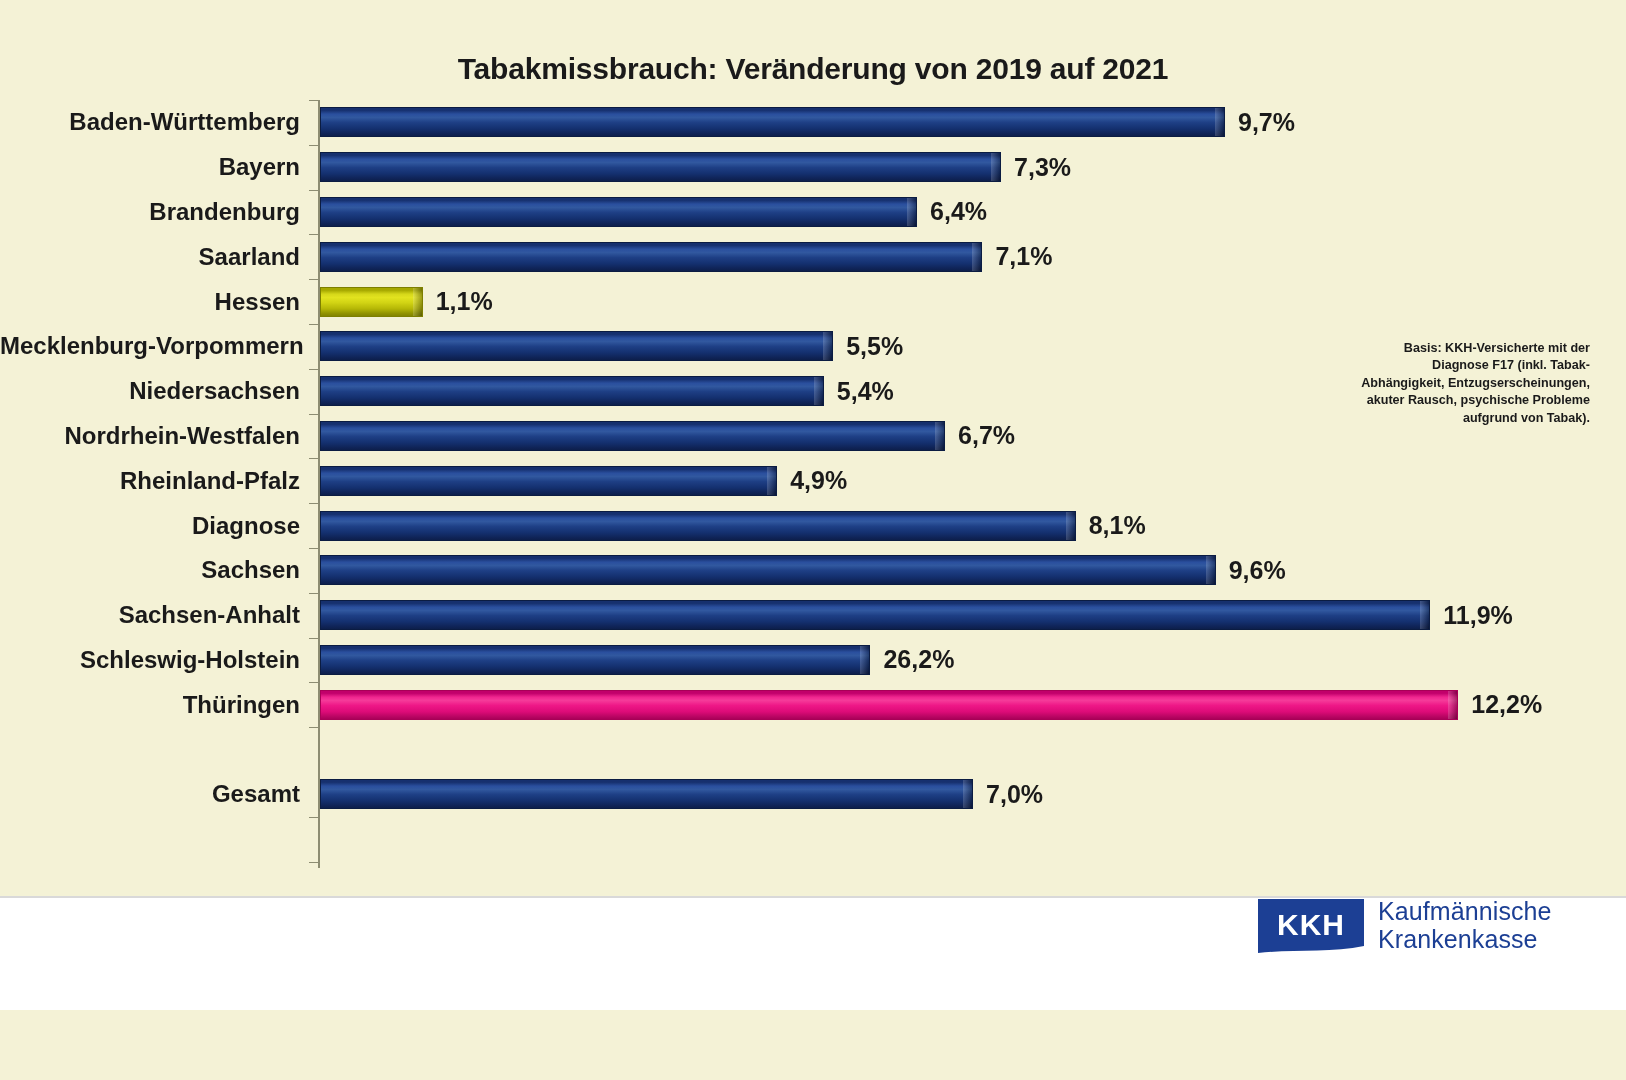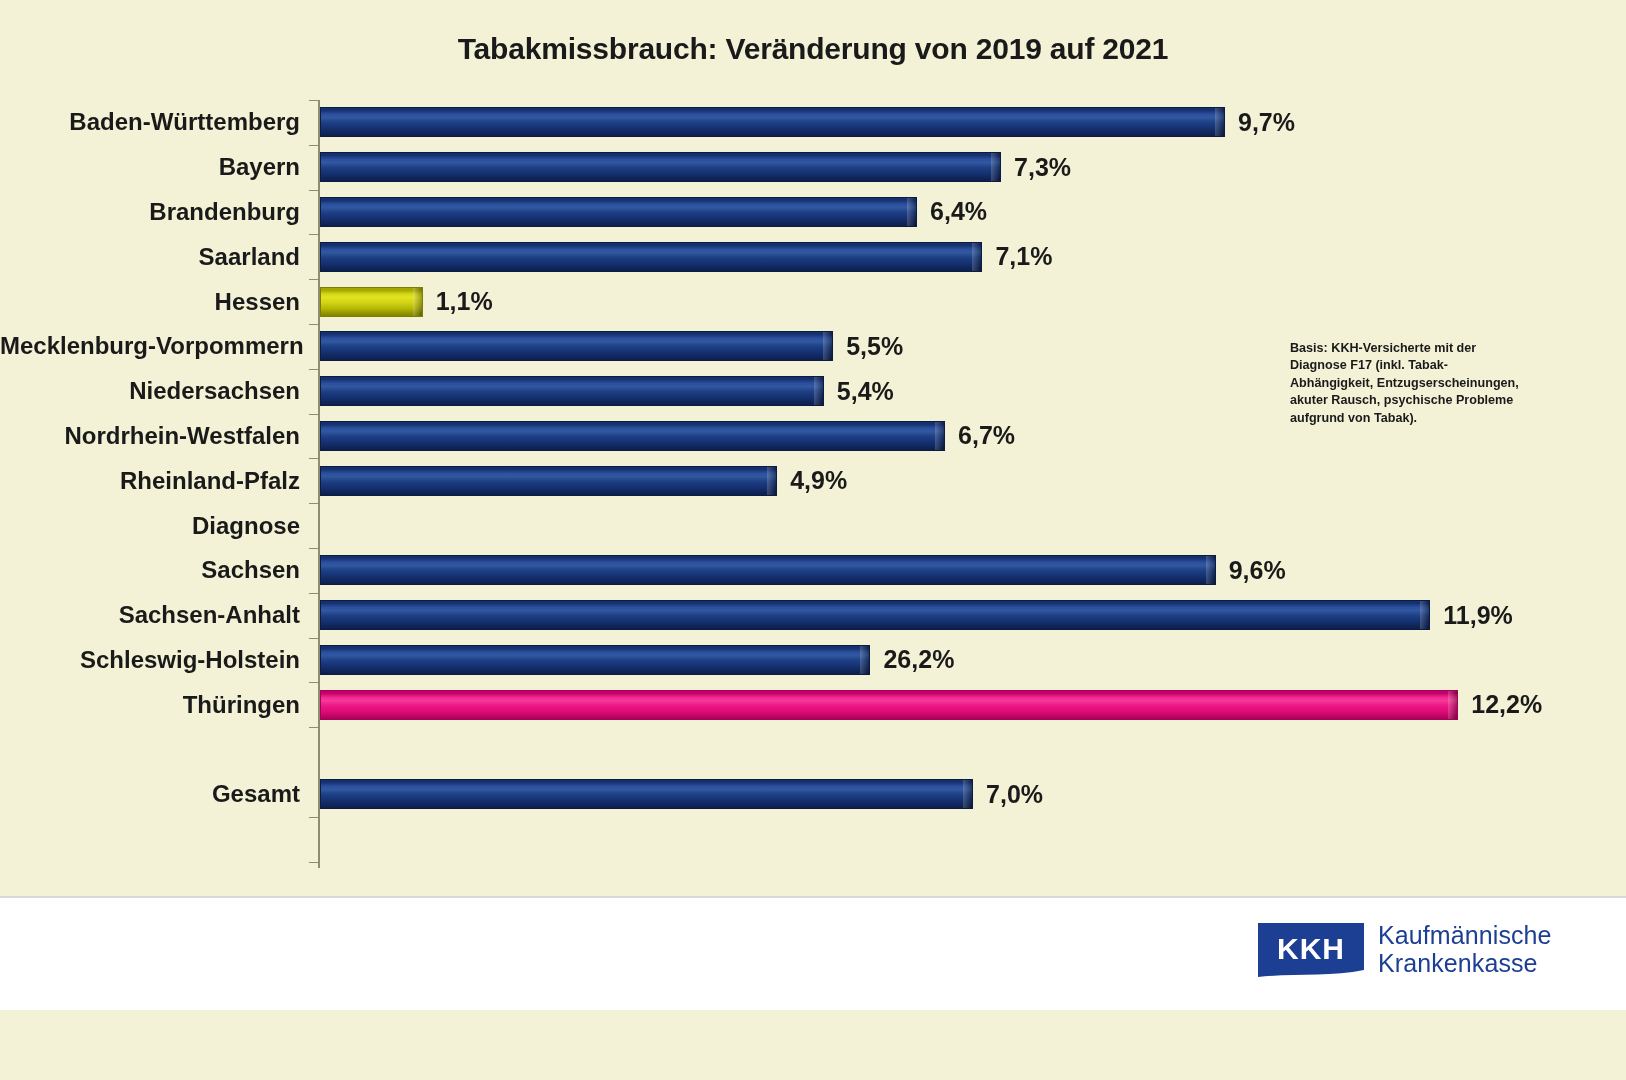"Tabakmissbrauch: Veränderung von 2019" .title { top: 32px -> 52px }
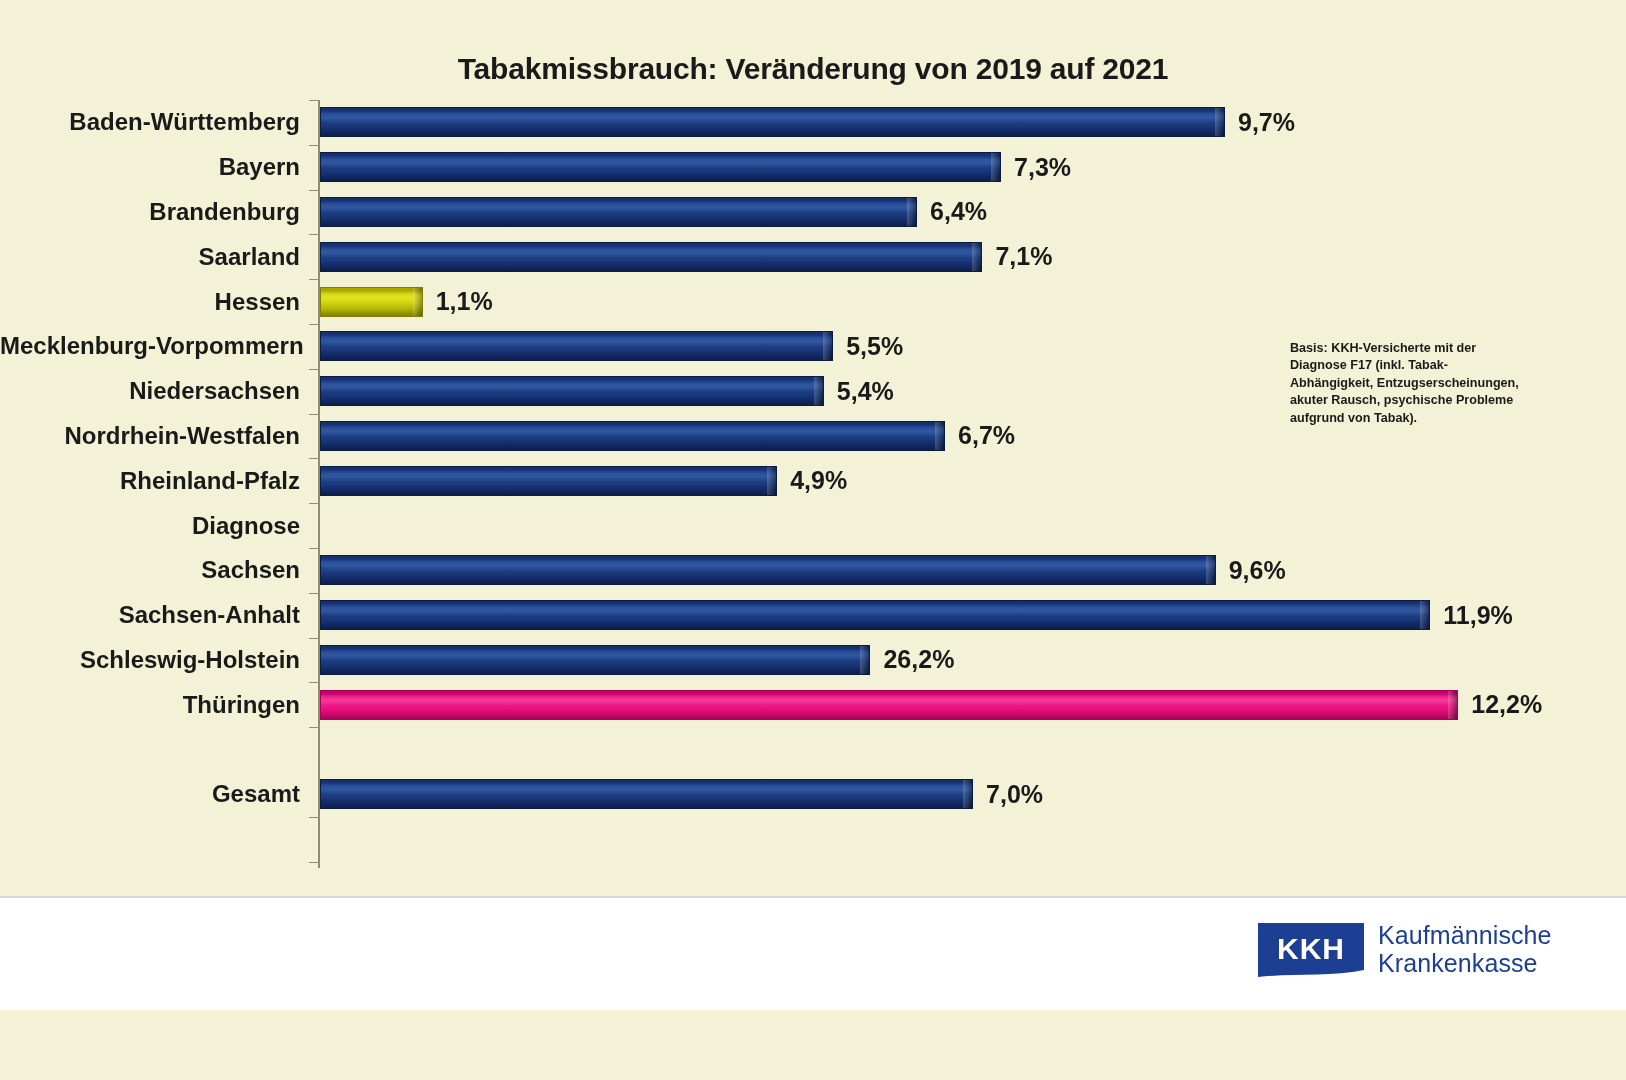"Basis: KKH-Versicherte mit der" .footnote { text-align: left -> right }
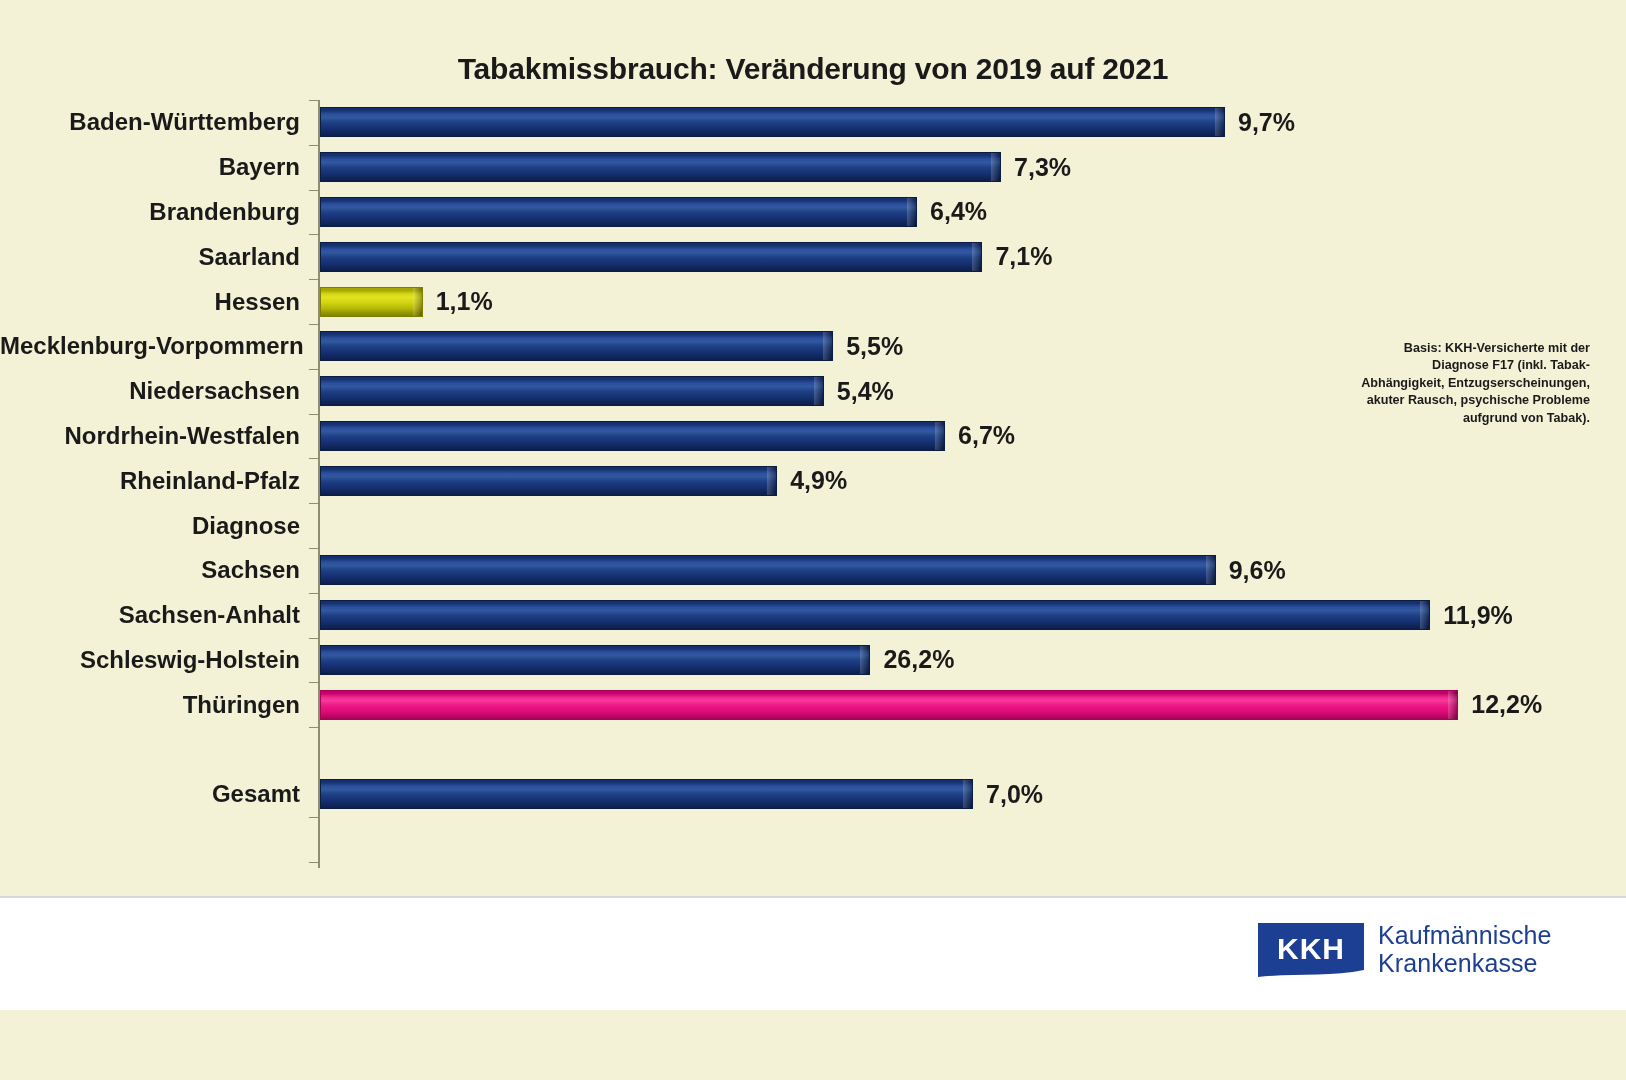"8,1%" div.bar-wrap { html: none -> <div> <div></div> <div>8,1%</div> </div> }
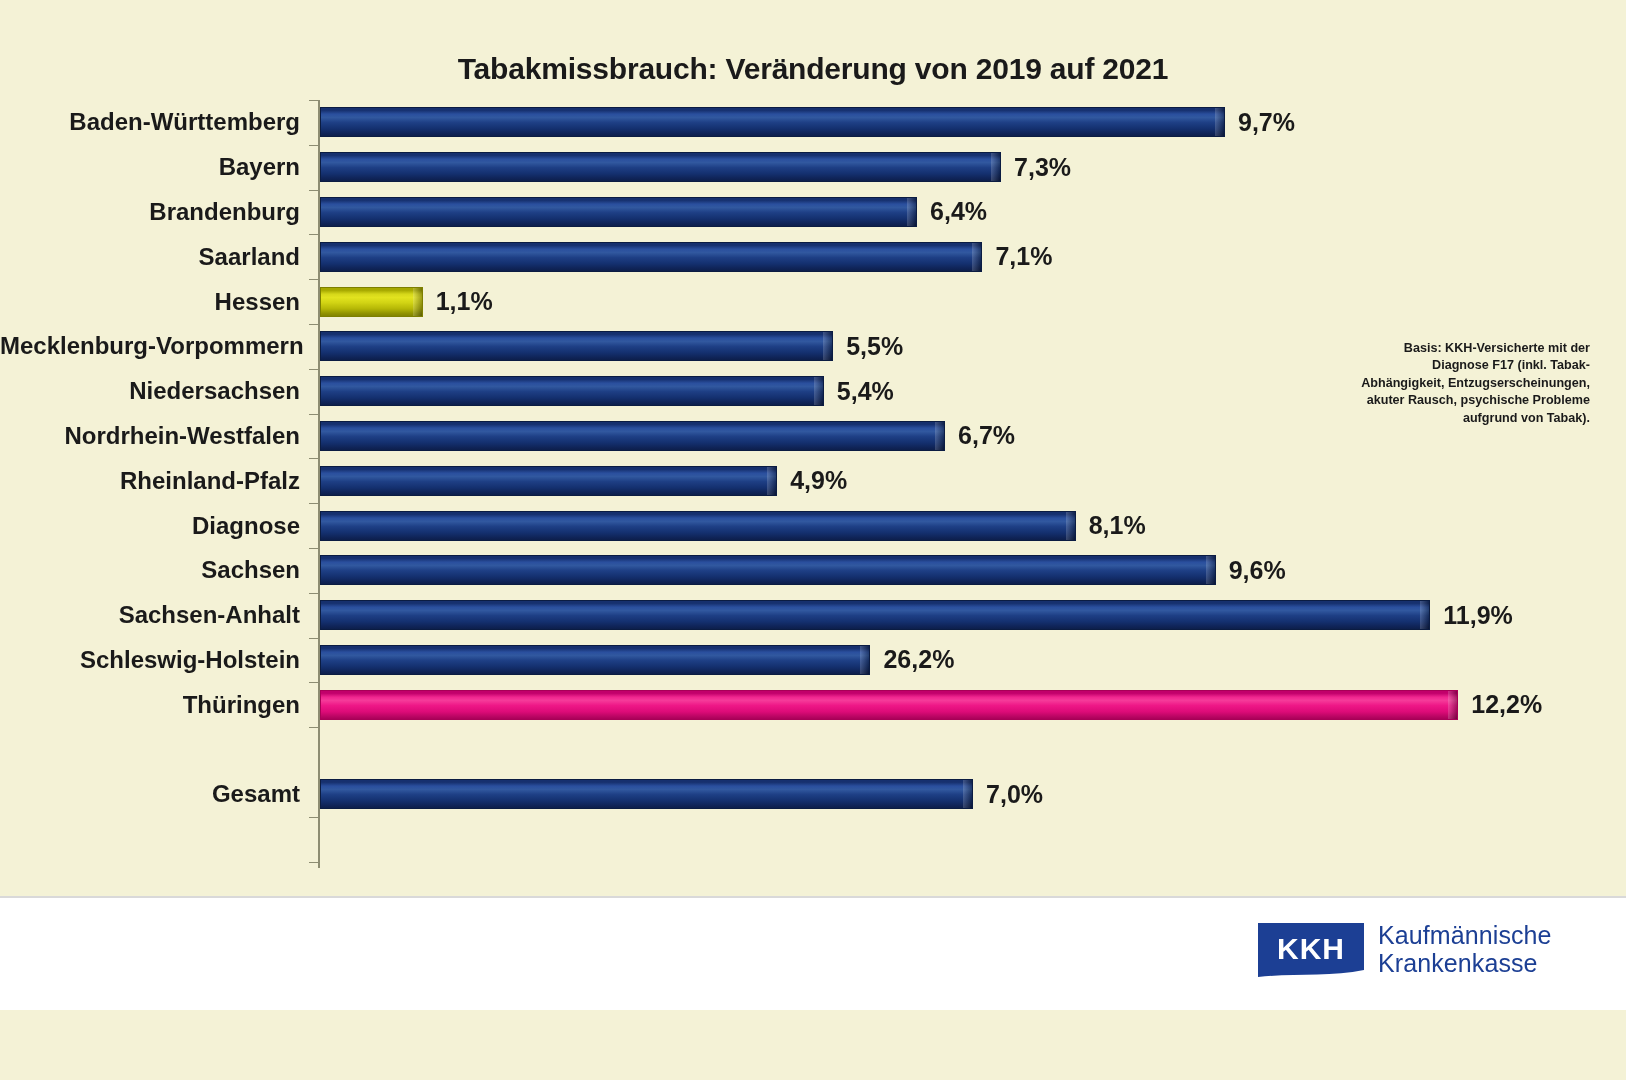"KKH" .logo { top: 921px -> 897px }
